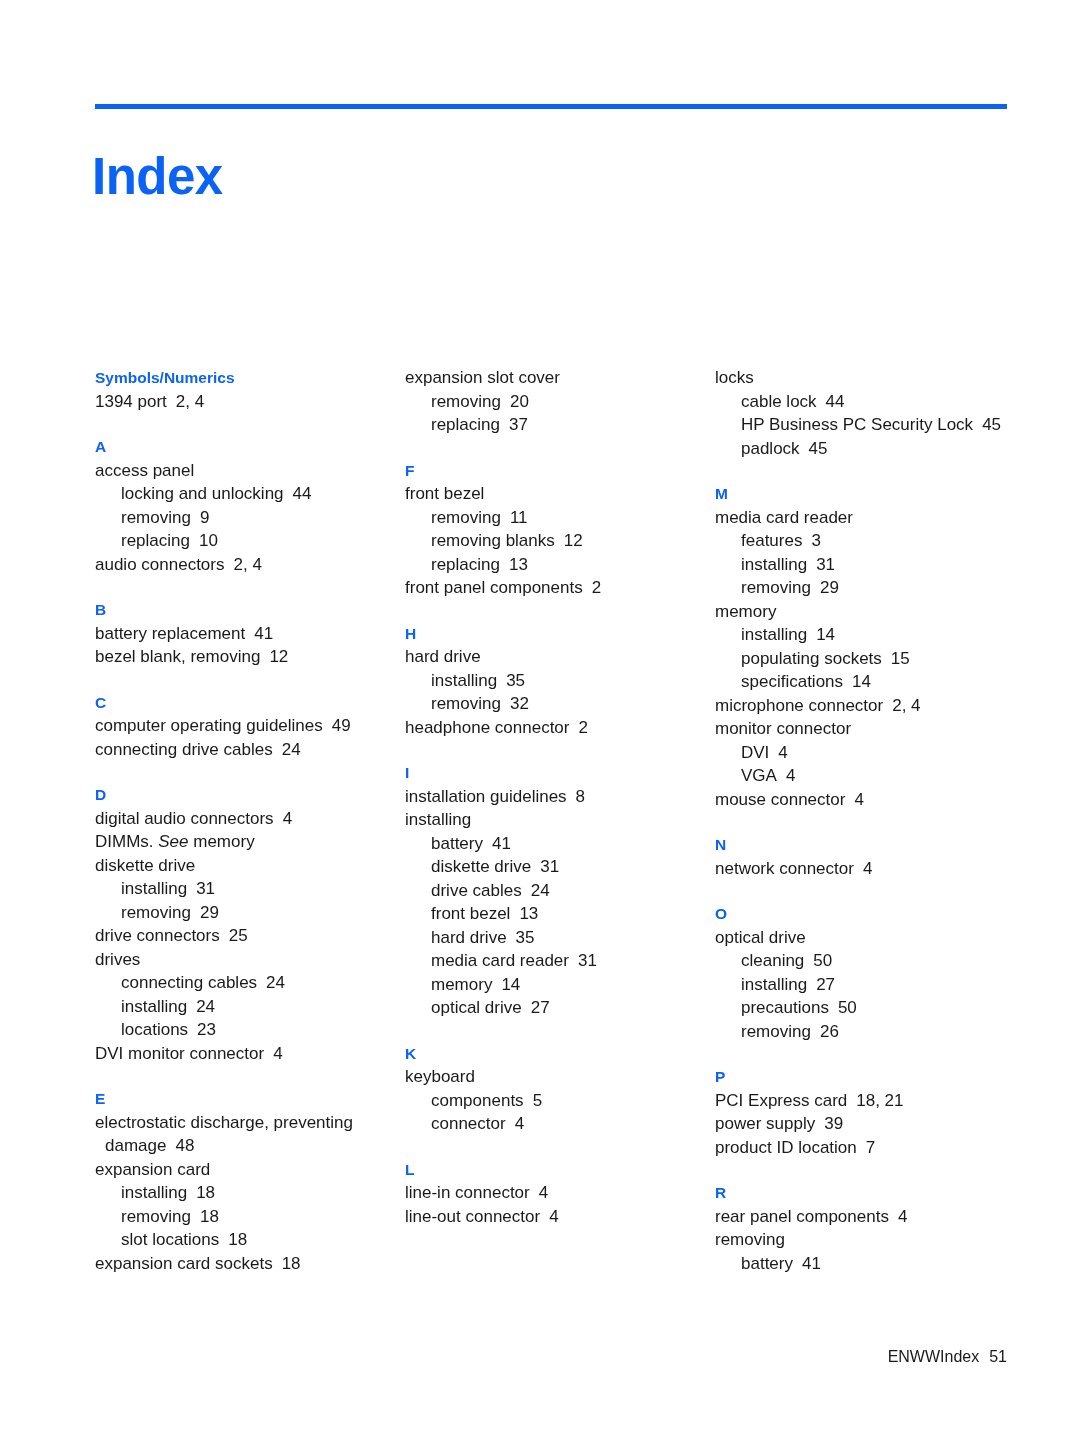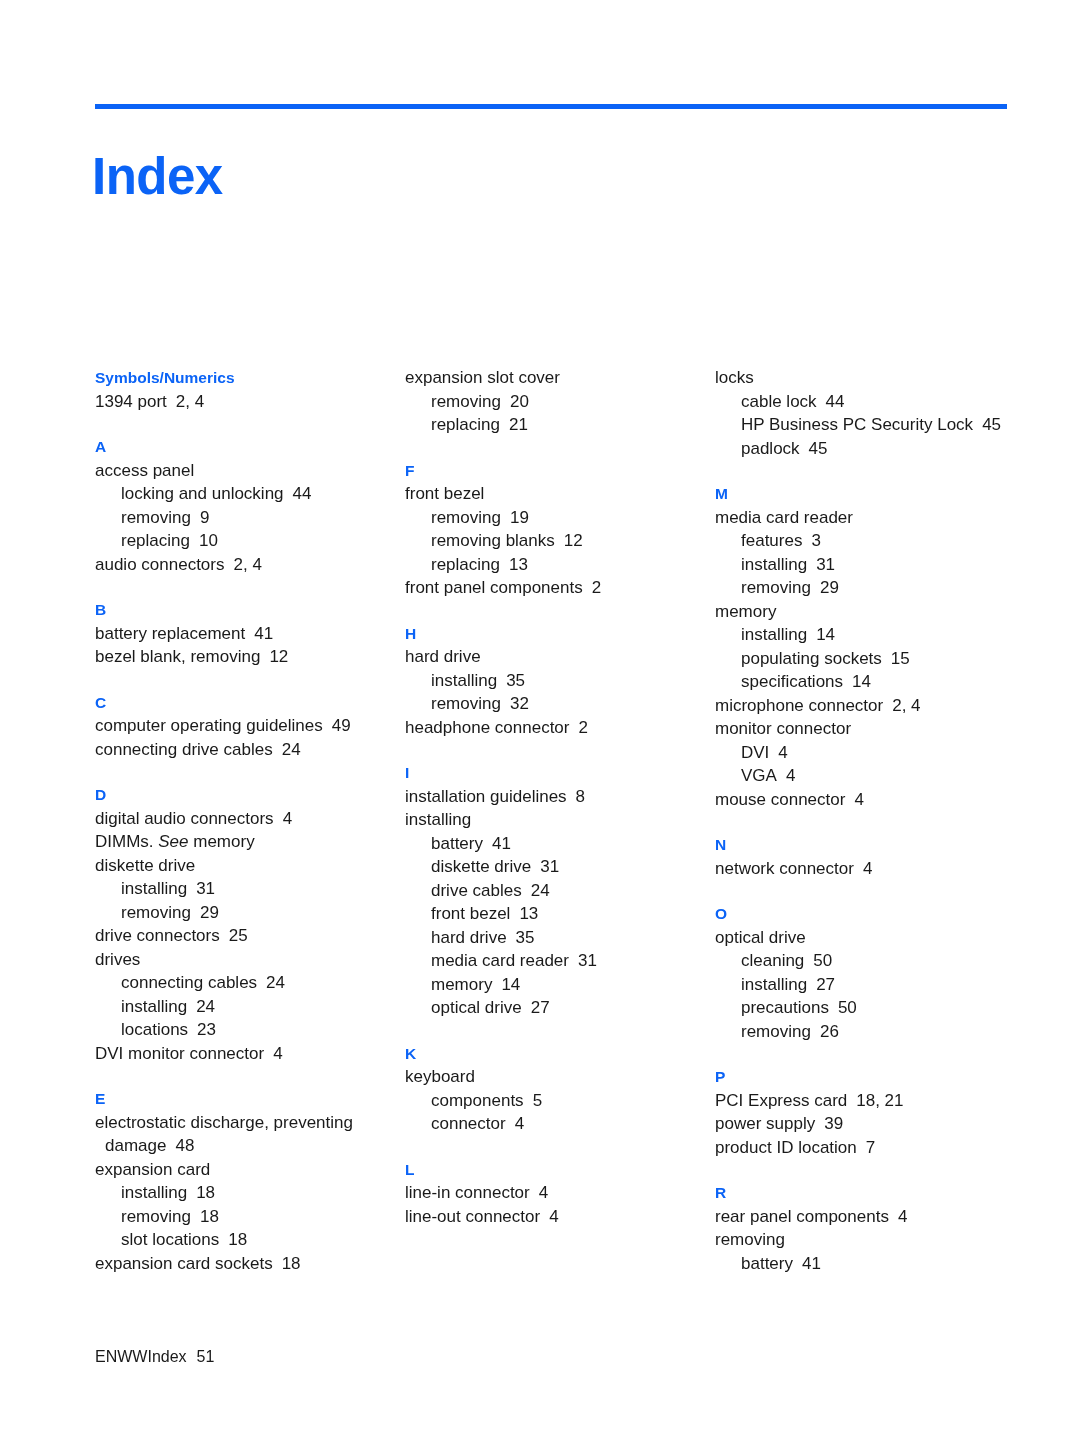"21" span.pages { text: 21 -> 37 }
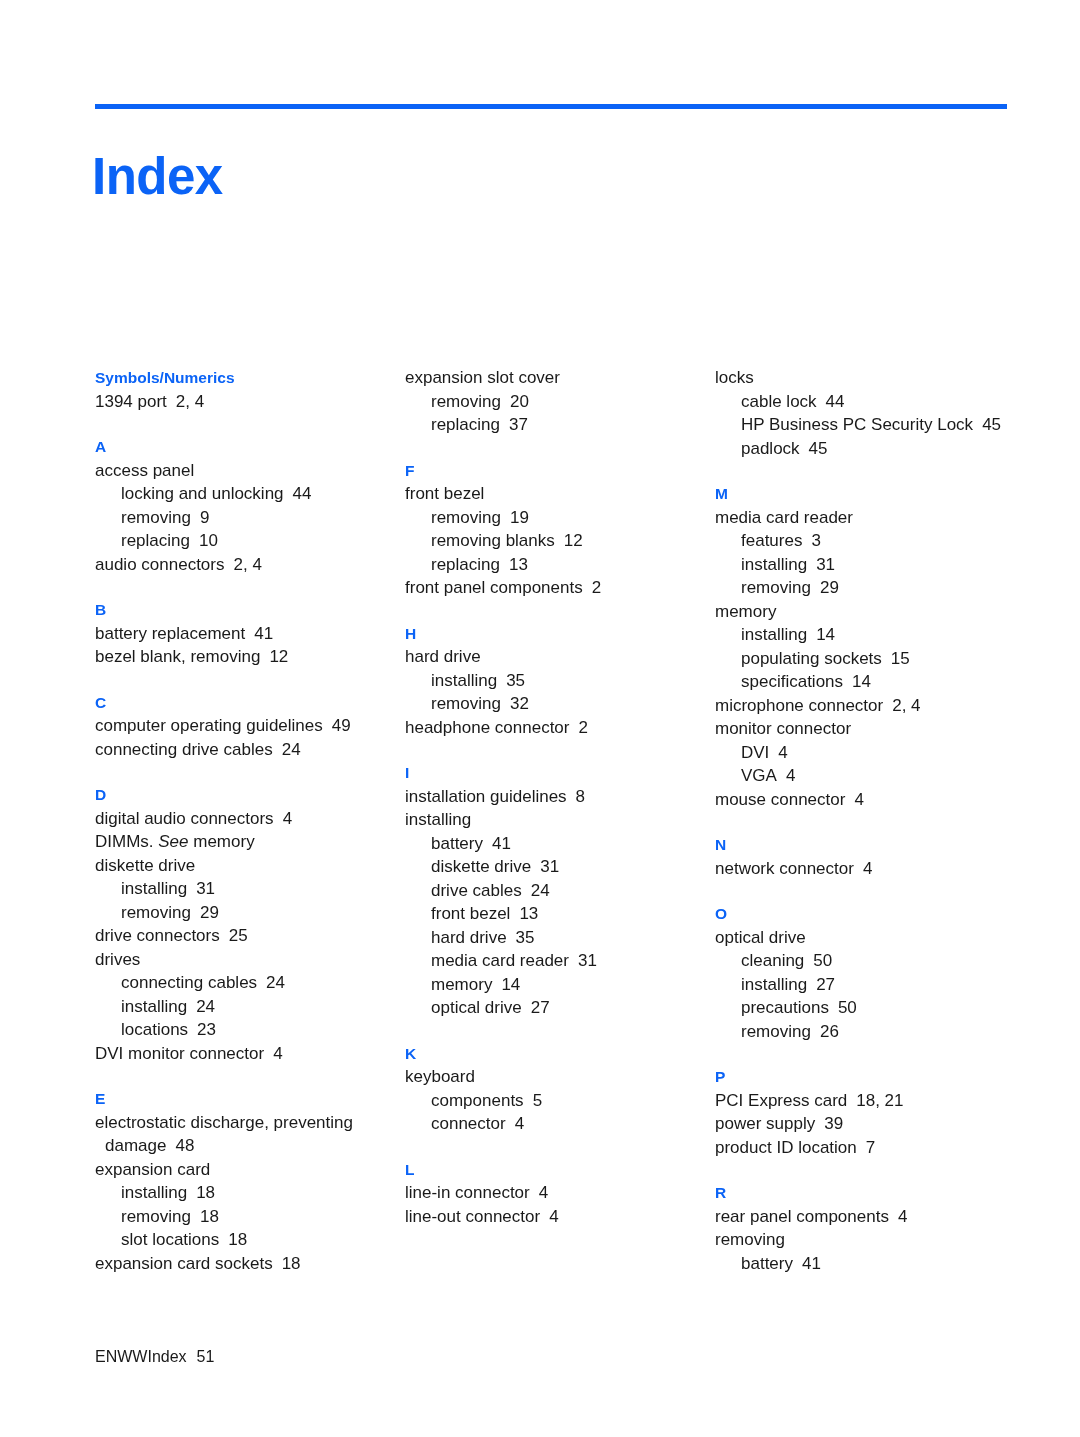"19" span.pages { text: 19 -> 11 }
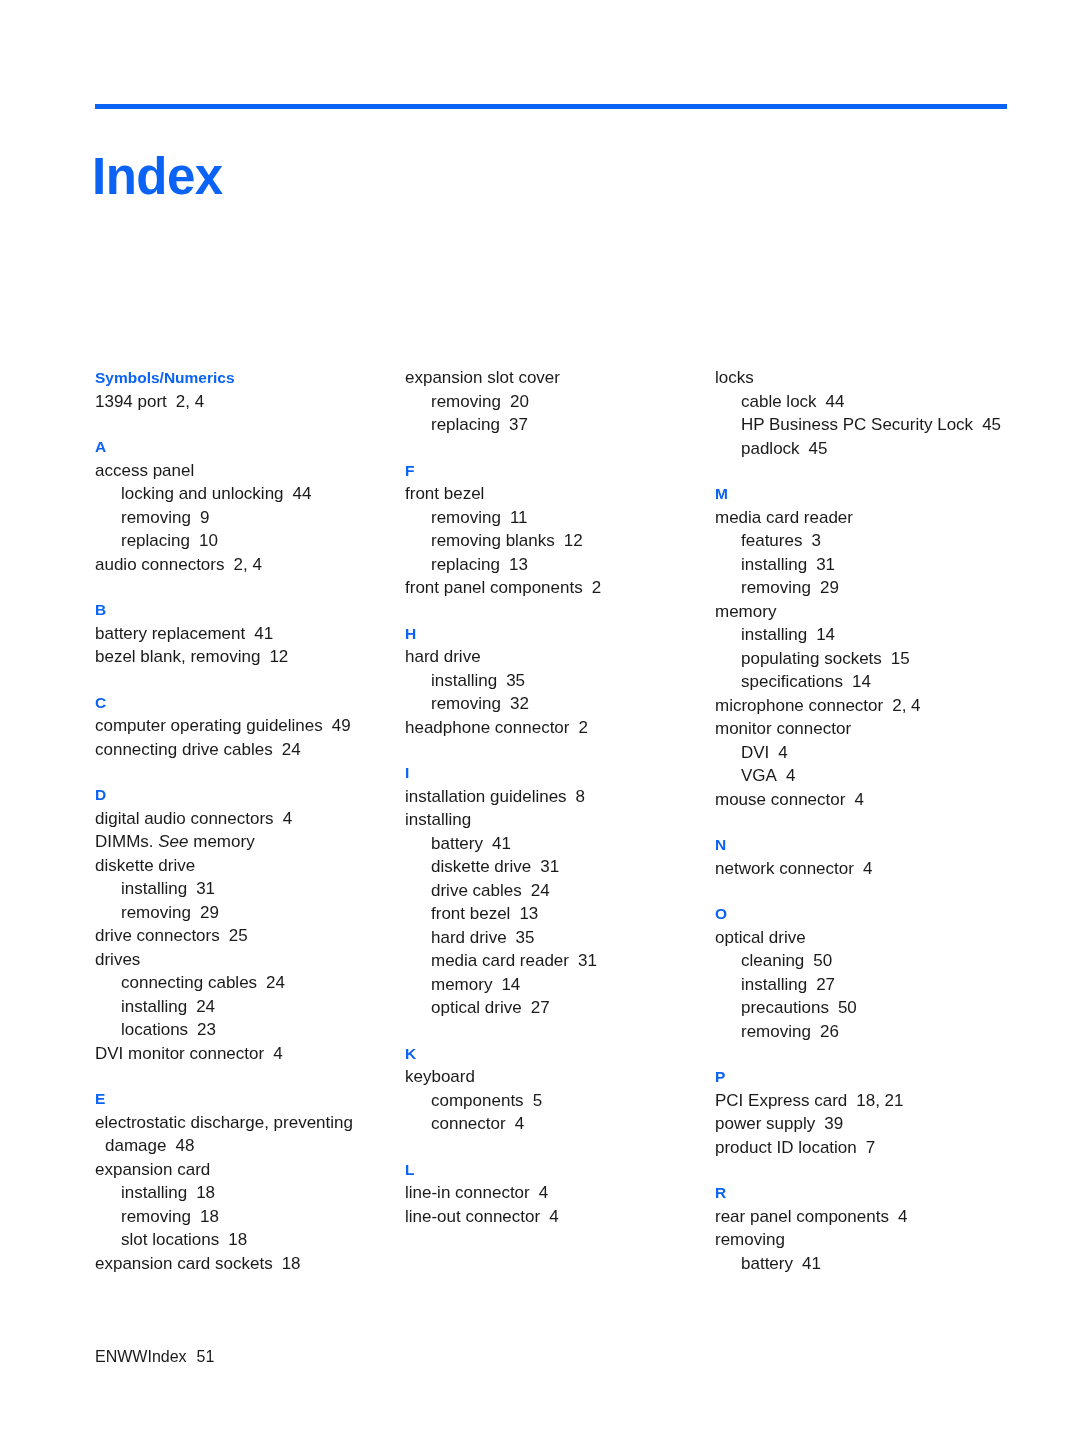"ENWW" .footer { justify-content: flex-start -> flex-end }
